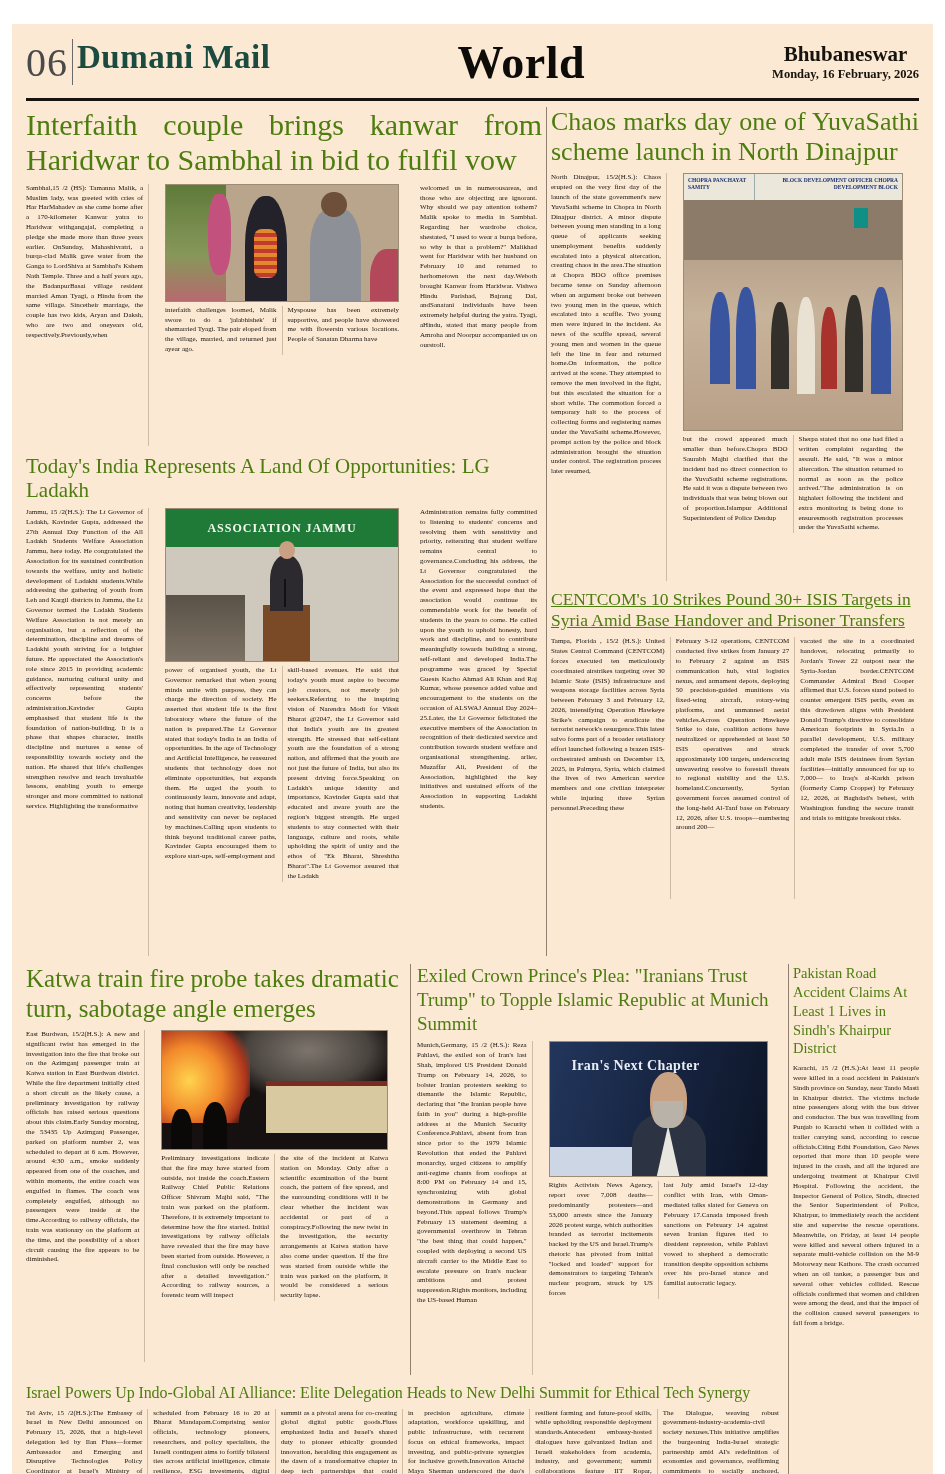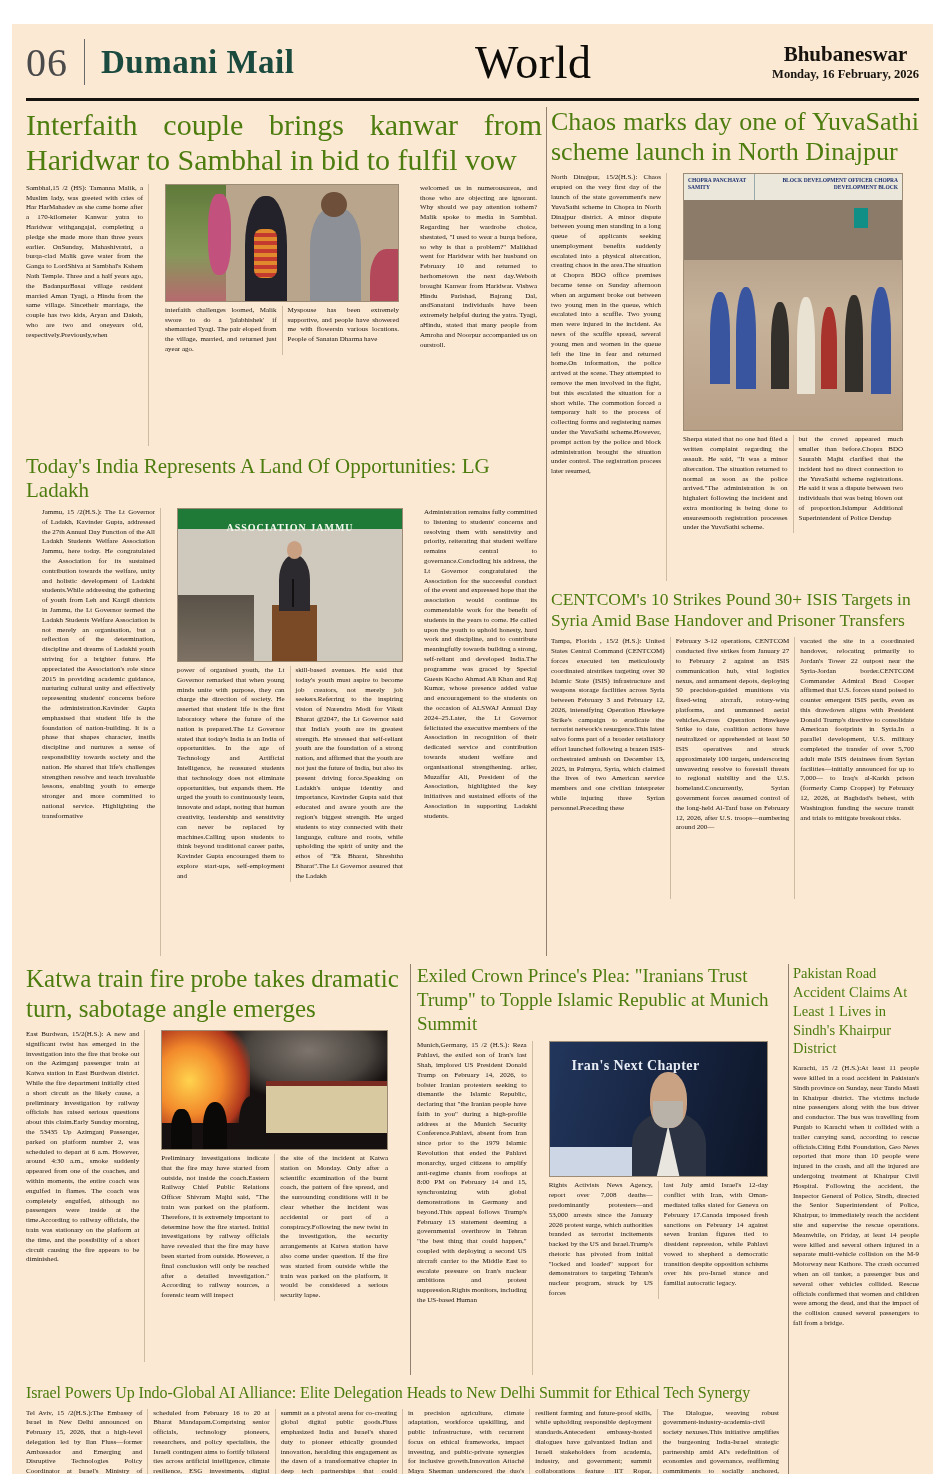"06" .mh-left { align-items: center -> none; gap: 16px -> 4px }
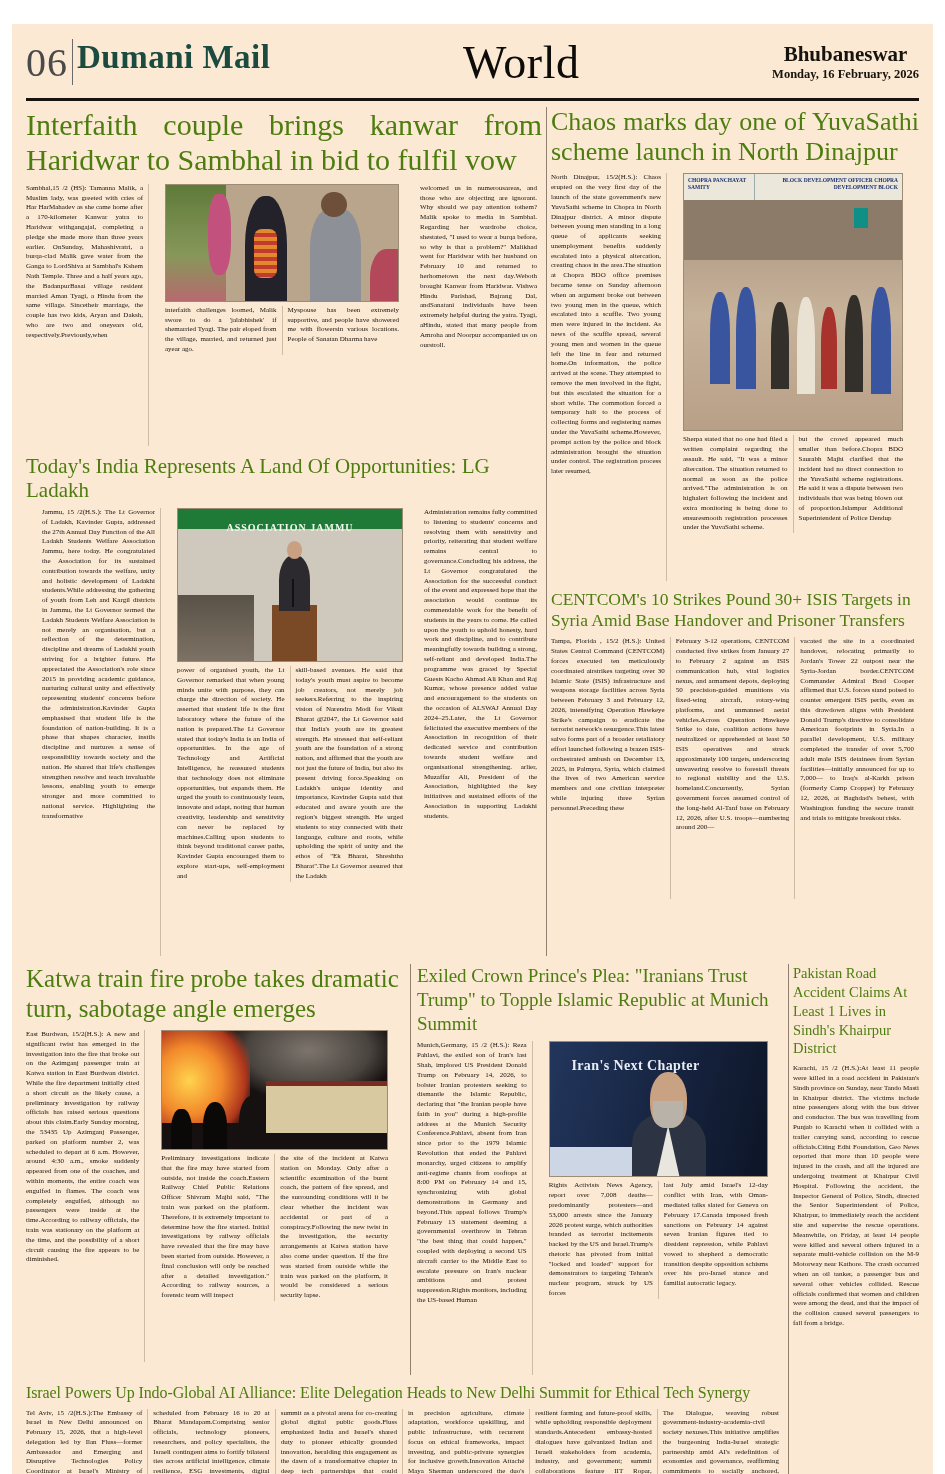"World" .mh-center { font-weight: 400 -> 700 }
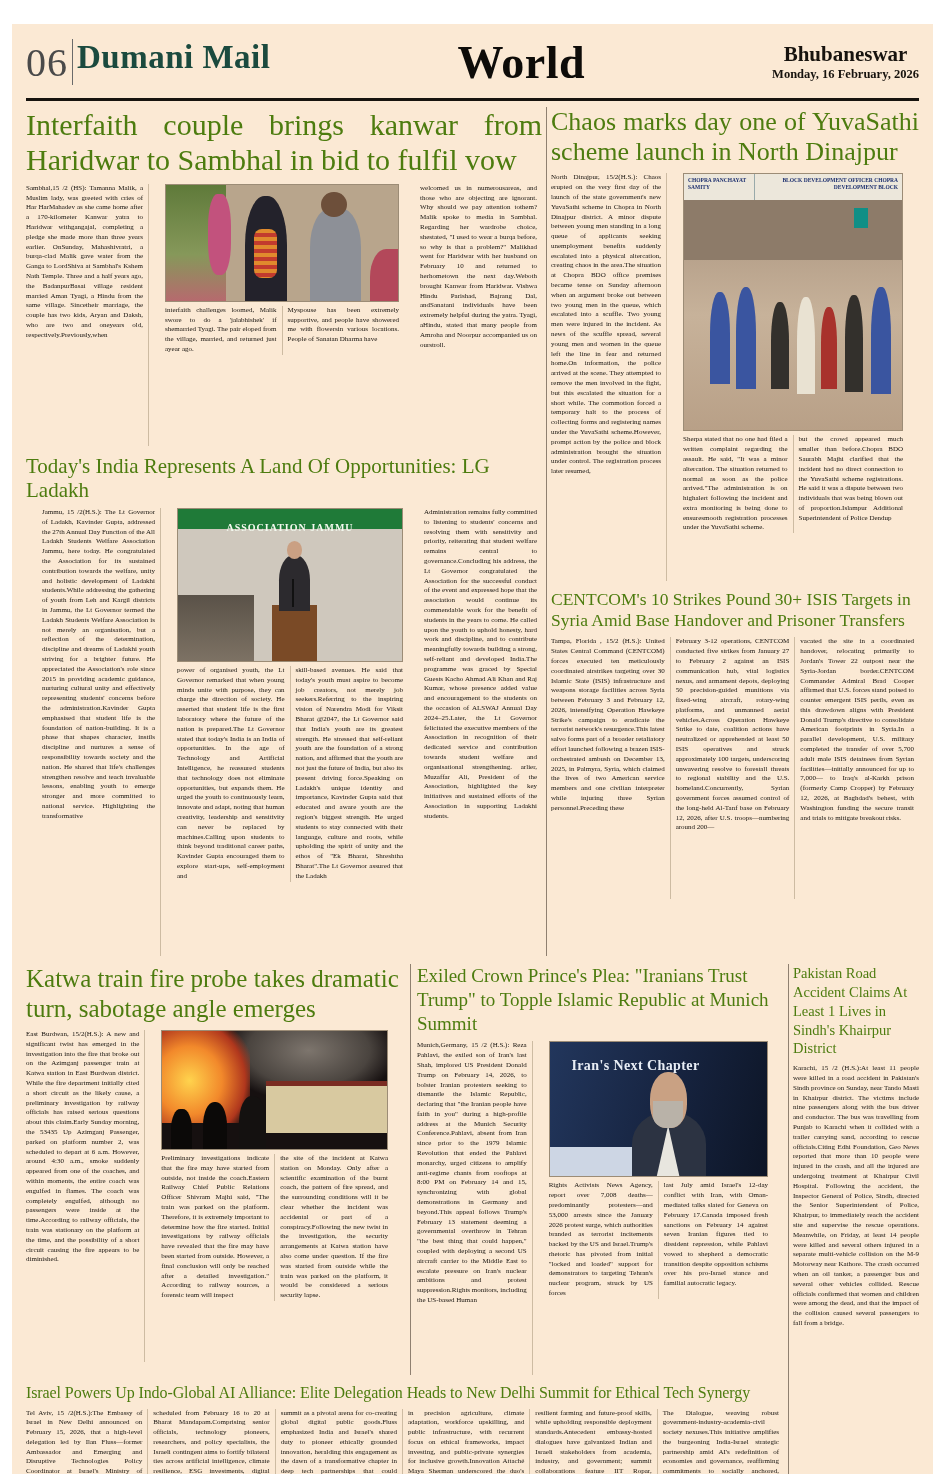"Sherpa stated that no one" div.c { order: before "but the crowd appeared much" -> after "but the crowd appeared much" }
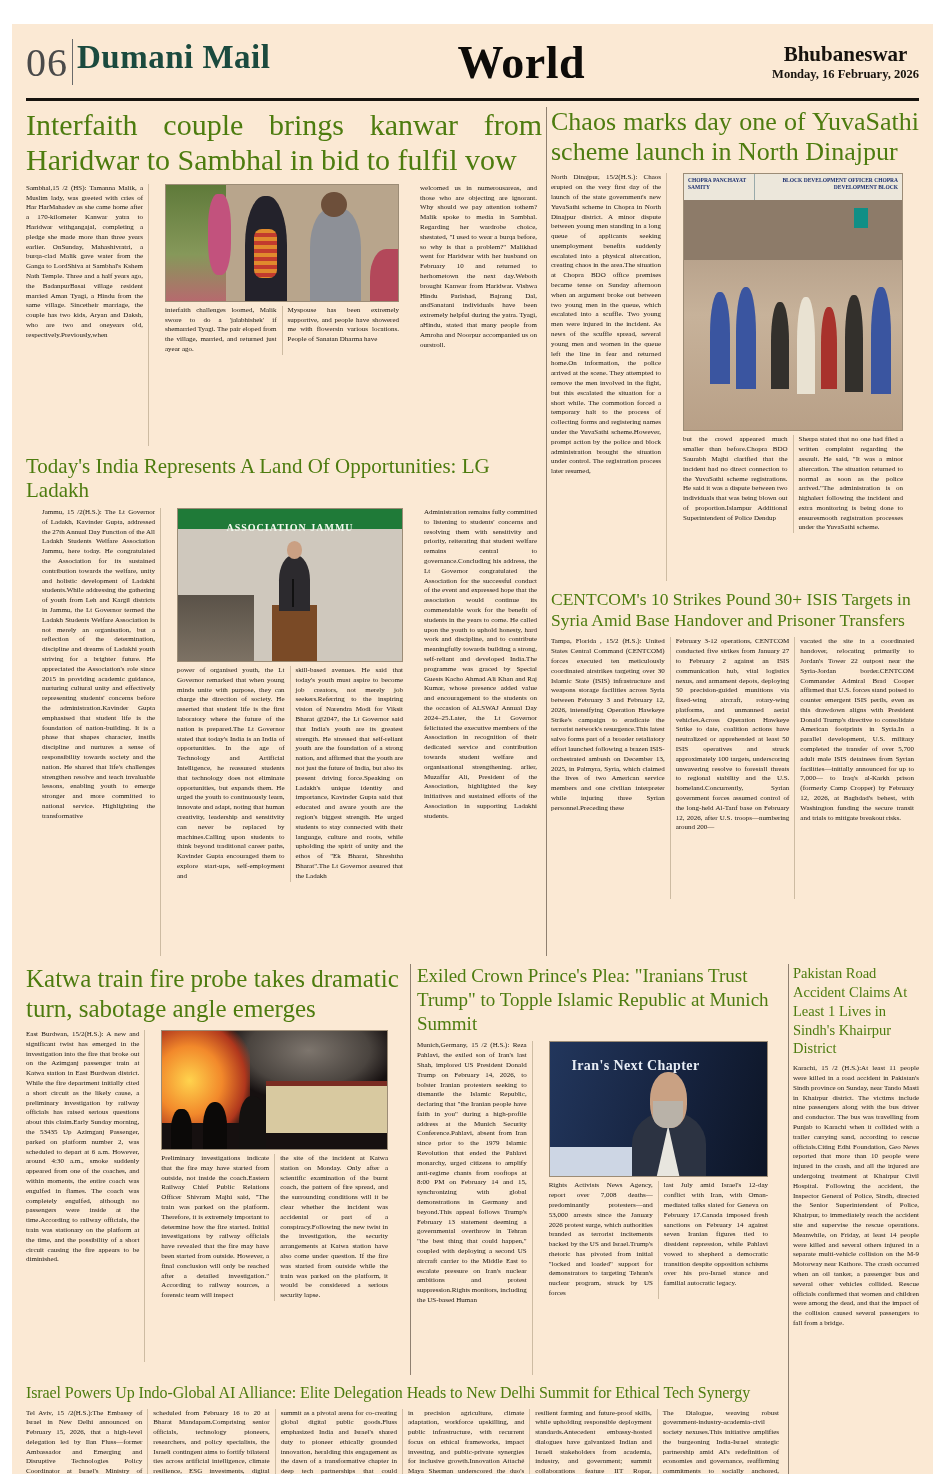"Jammu, 15 /2(H.S.): The Lt" .h-ladakh { margin-left: 16px -> none }
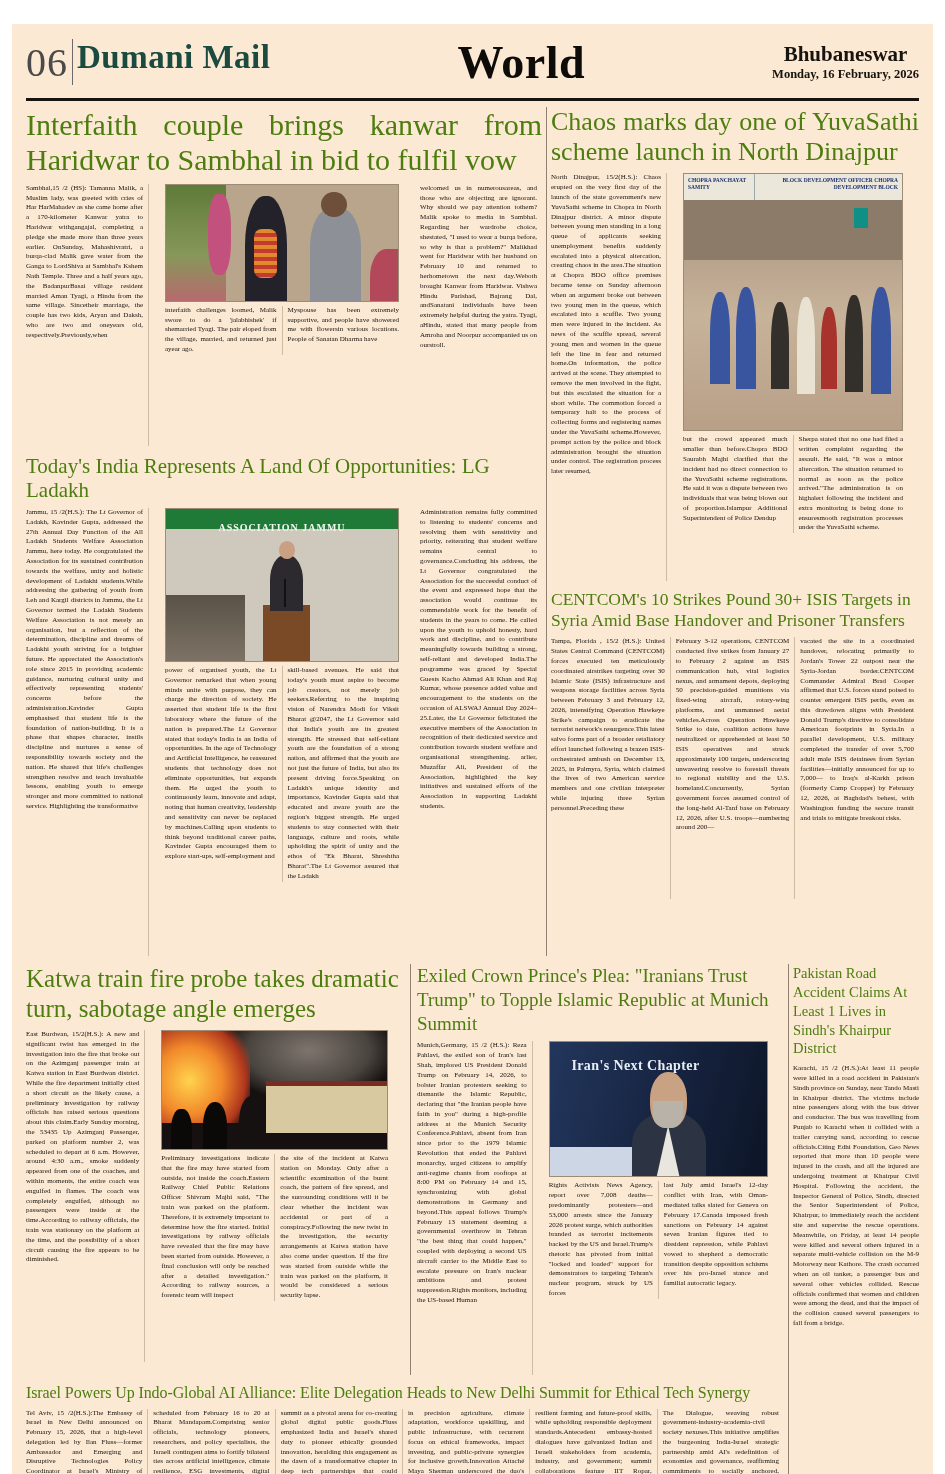"ASSOCIATION JAMMU" .lad-banner { font-size: 10px -> 12px; height: 20px -> 38px }
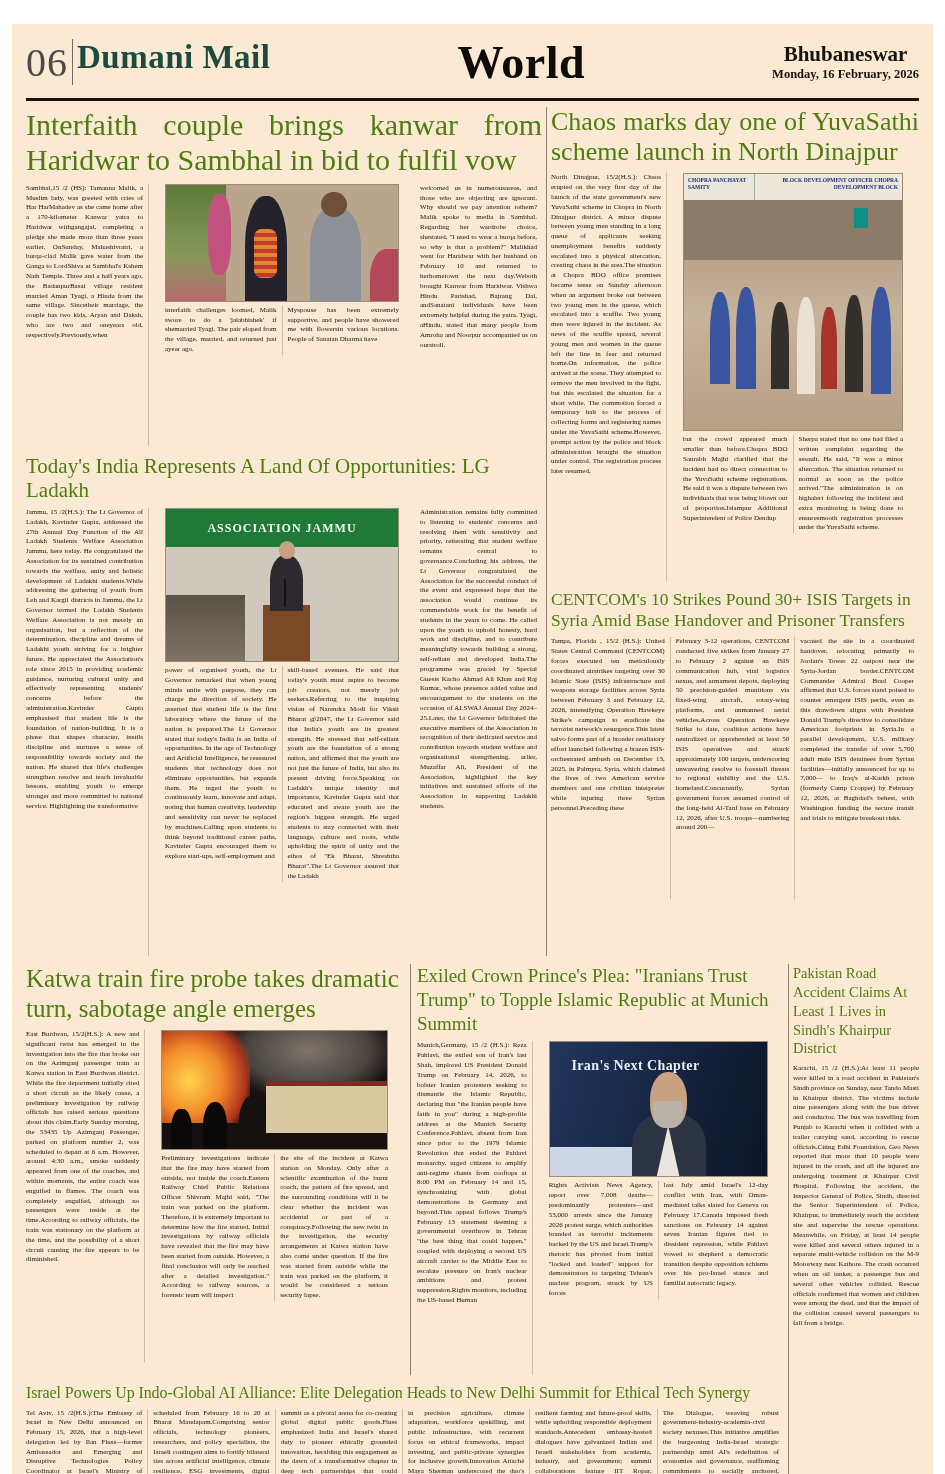"CENTCOM's 10 Strikes Pound 30+" .hl-sm { text-decoration: none -> underline }
